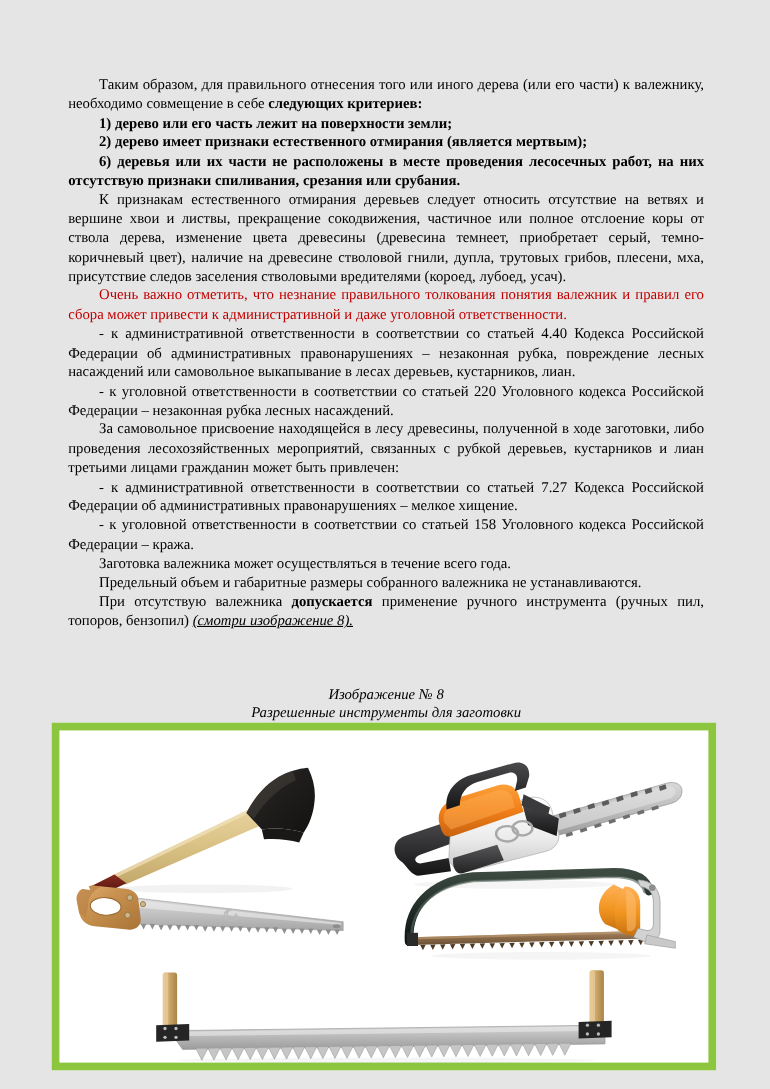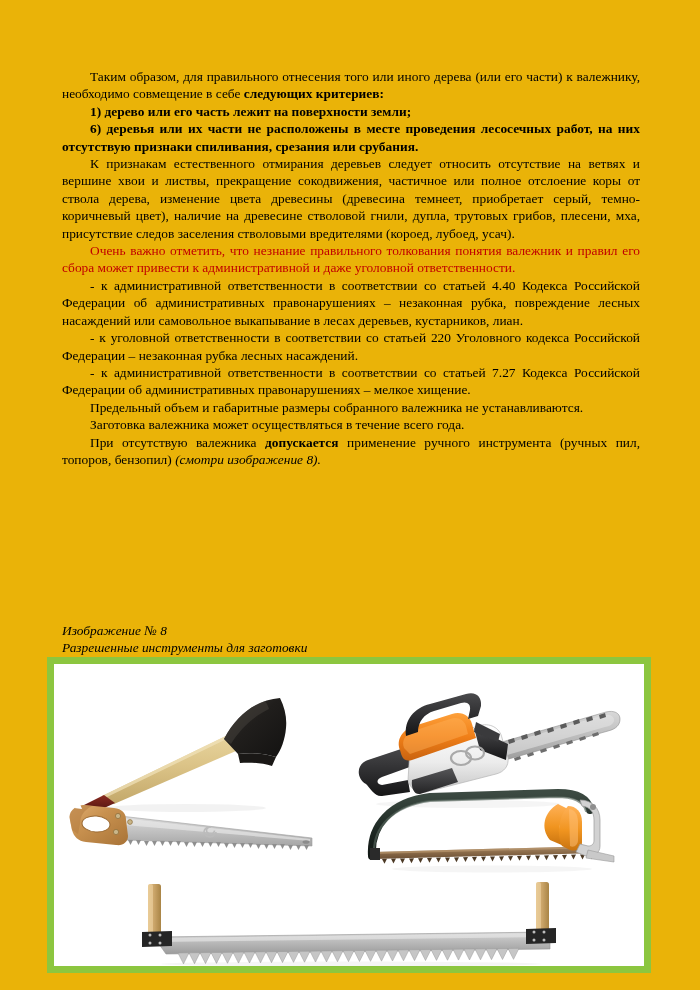"Таким образом, для правильного отнесения" .page { background: #eab308 -> #e5e5e5 }
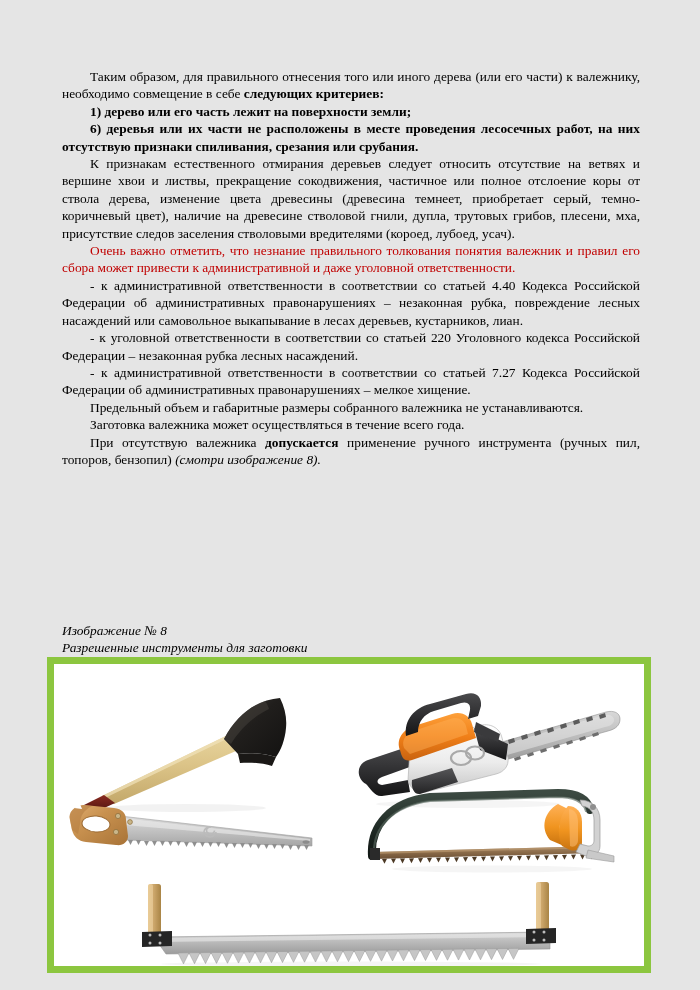"2) дерево имеет признаки естественного" p { html: none -> <p><span>2) дерево имеет признаки естественного отмирания (является мертвым);</span></p> }
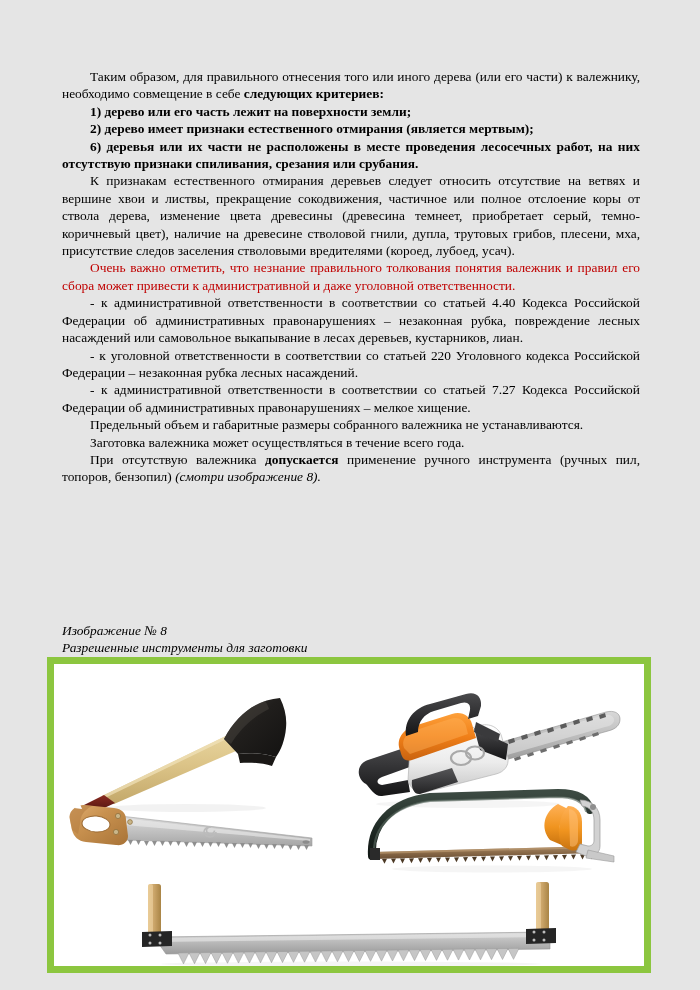"За самовольное присвоение находящейся в" p { html: none -> <p><span>За самовольное присвоение находящейся в лесу древесины, полученной в ходе заготовки, либо проведения лесохозяйственных мероприятий, связанных с рубкой деревьев, кустарников и лиан третьими лицами гражданин может быть привлечен:</span></p> }
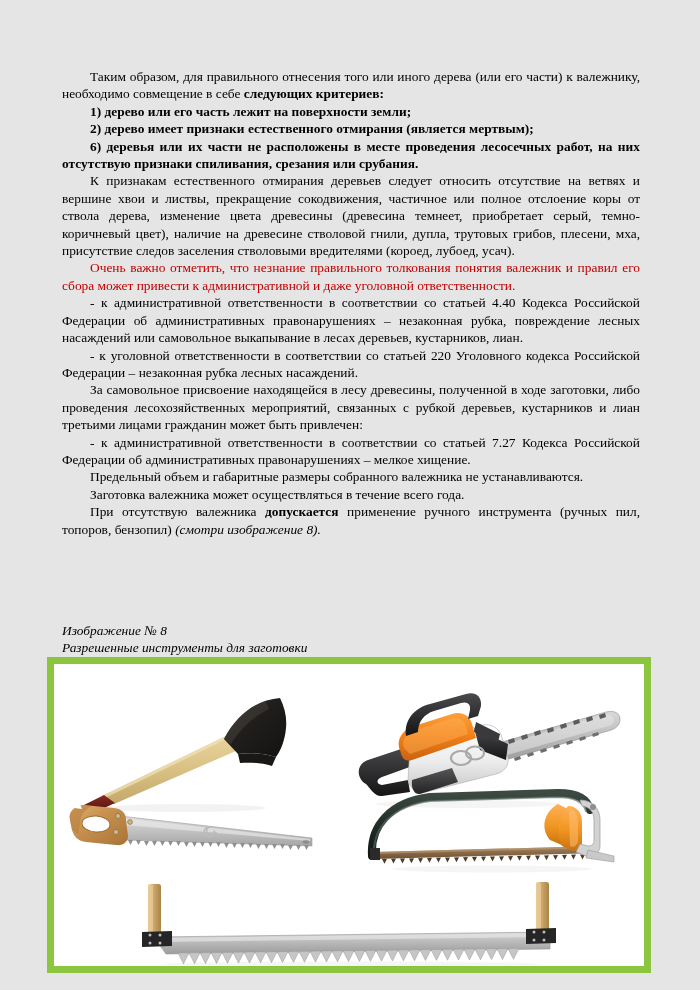"- к уголовной ответственности в соответствии со статьей 158" p { html: none -> <p><span>- к уголовной ответственности в соответствии со статьей 158 Уголовного кодекса Российской Федерации – кража.</span></p> }
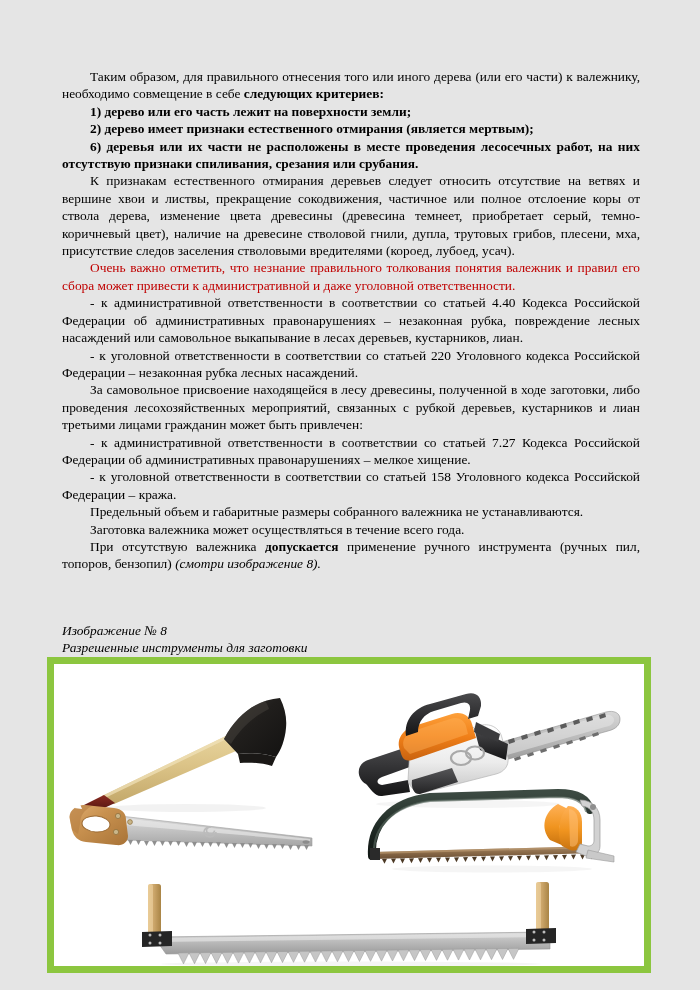"Предельный объем и габаритные размеры" p { order: before "Заготовка валежника может осуществляться" -> after "Заготовка валежника может осуществляться" }
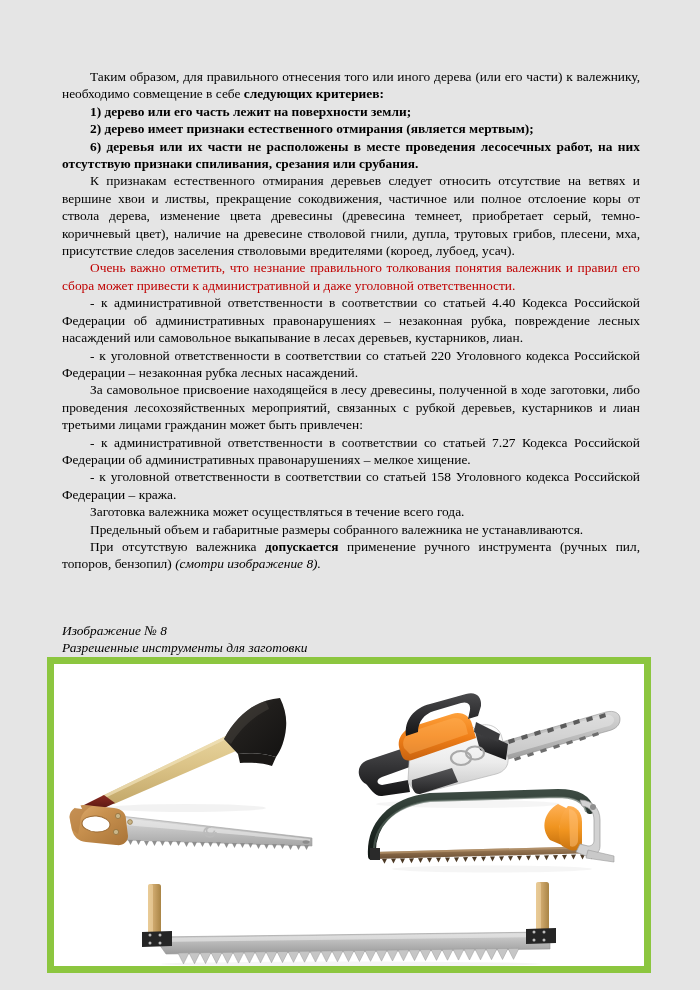"(смотри изображение 8)." .it { text-decoration: none -> underline }
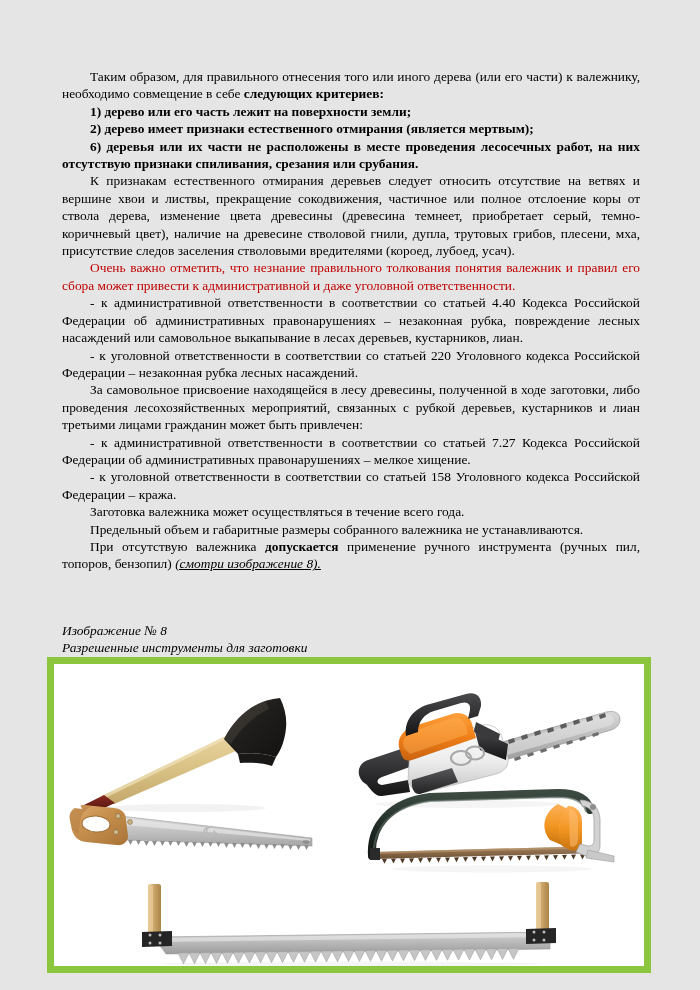"Изображение № 8" .caption { text-align: left -> center }
